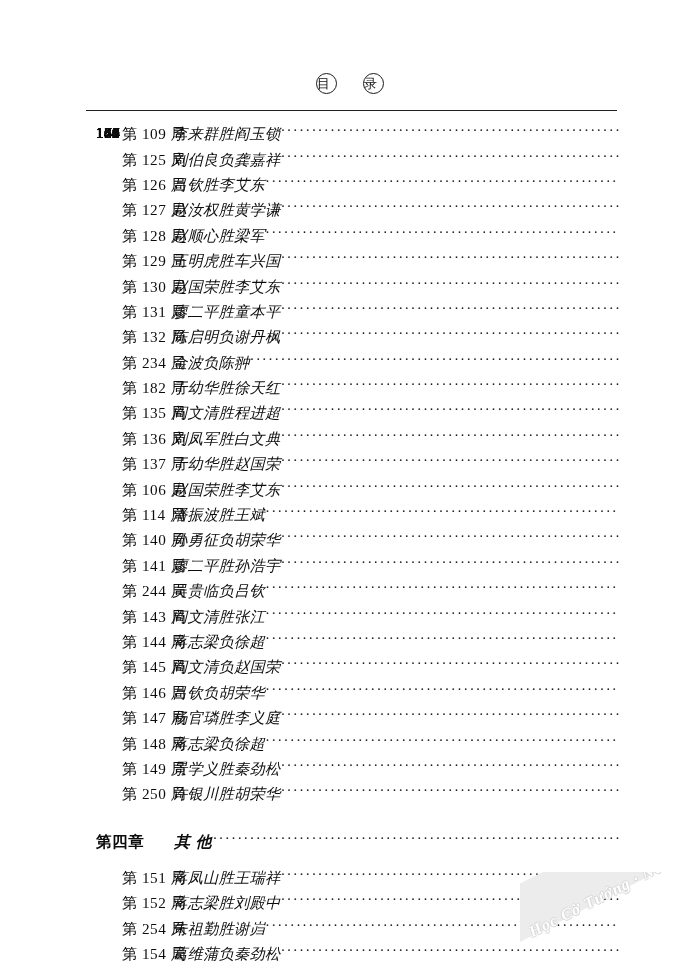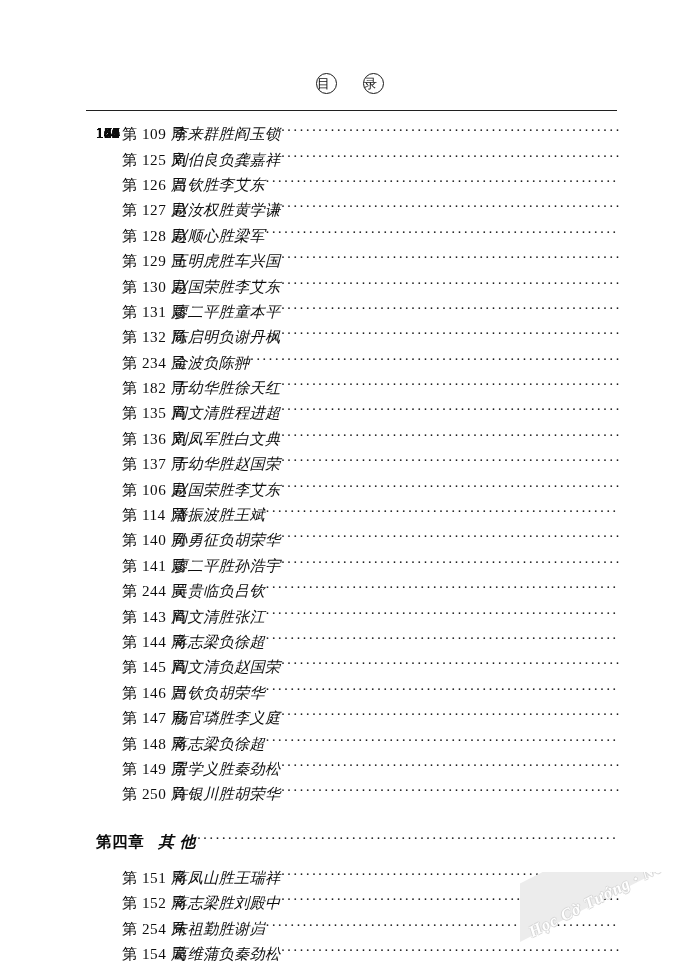"第四章" .row.chapter .num { margin-right: 0 -> 16px }
